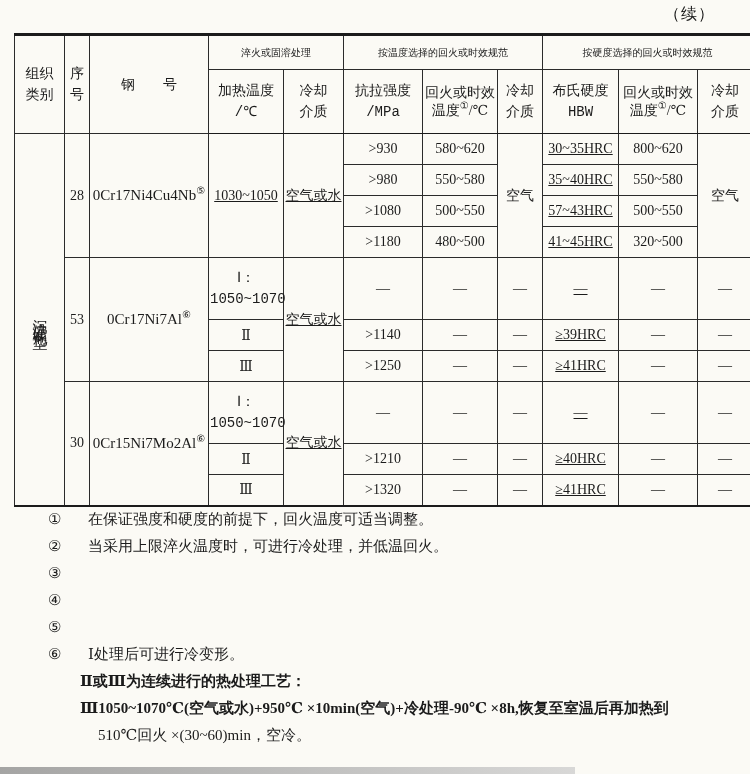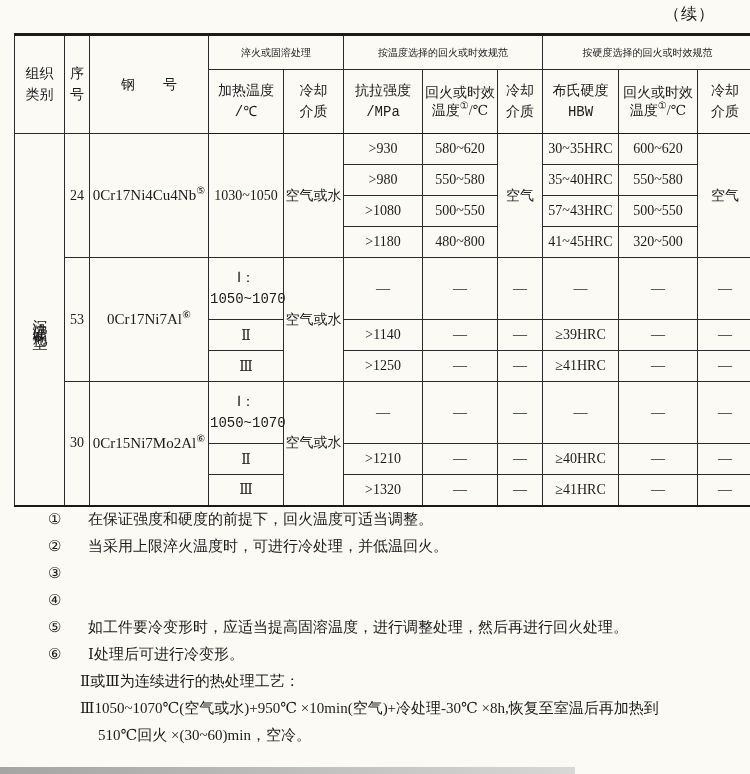"30~35HRC" .nw { text-decoration: none -> underline }
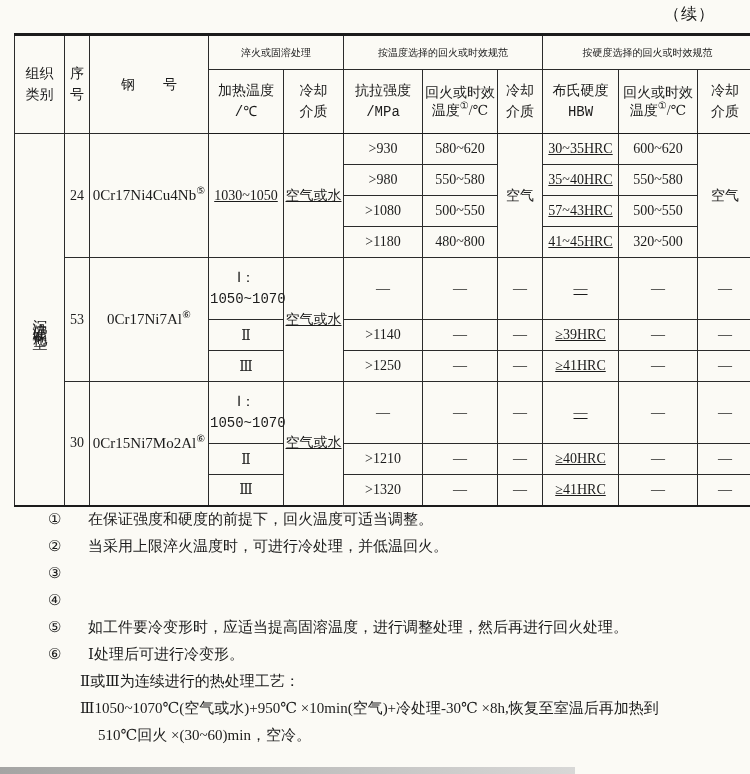"600~620" td { text: 600 -> 800 }
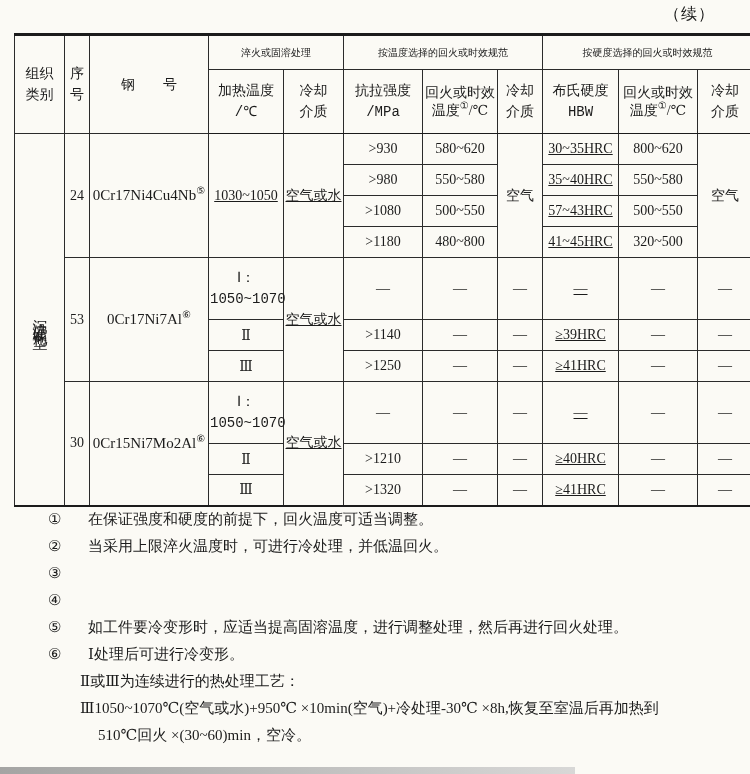"24" td { text: 24 -> 28 }
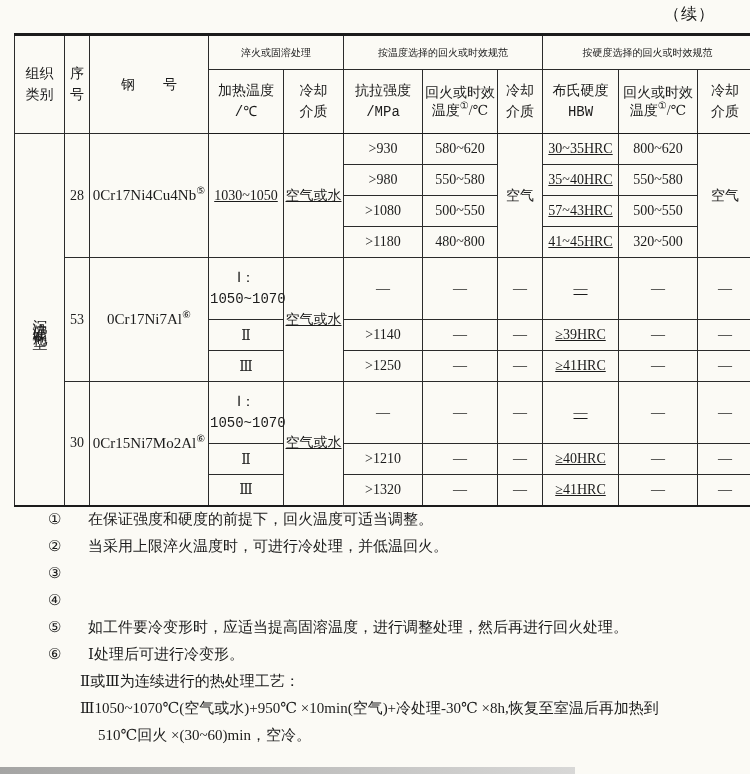"480~800" td { text: 800 -> 500 }
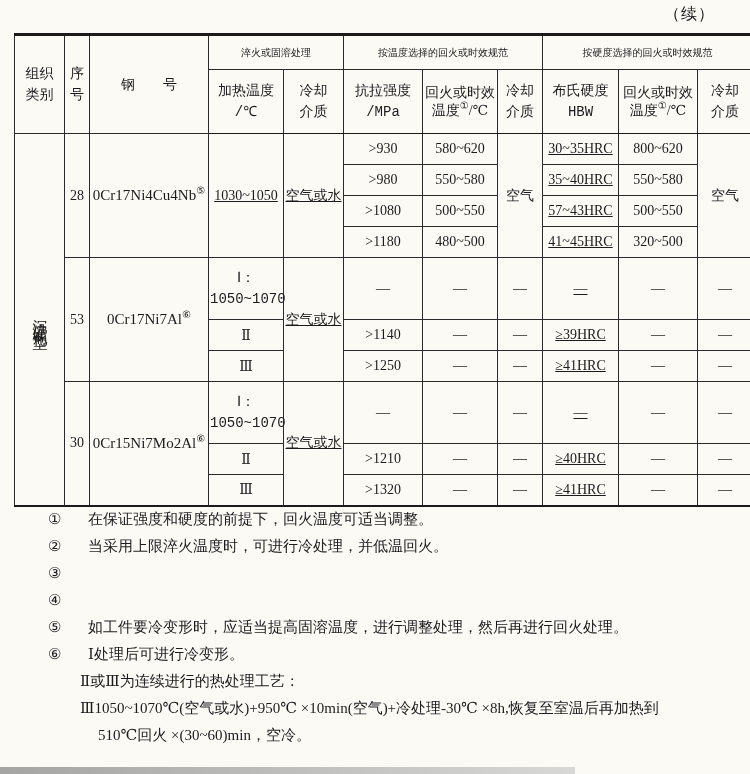"如工件要冷变形时，应适当提高固溶温度，进行调整处理，然后再进行回火处理。" span { html: <span>如工件要冷变形时，应适当提高固溶温度，进行调整处理，然后再进行回火处理。</span> -> none }
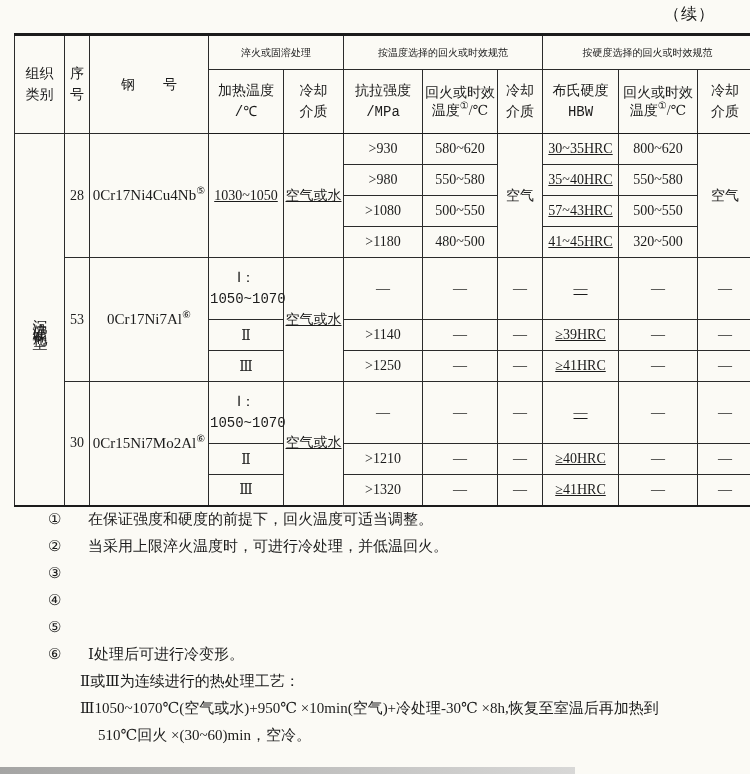"Ⅱ或Ⅲ为连续进行的热处理工艺：" .fn.cont { font-weight: none -> bold }
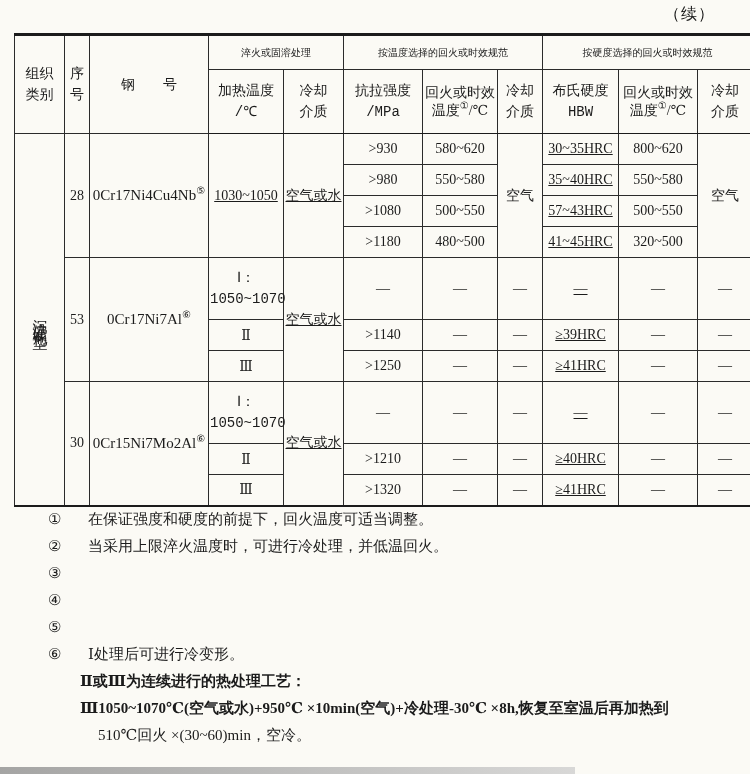"Ⅲ1050~1070℃(空气或水)+950℃" div.fn { text: -30 -> -90 }
